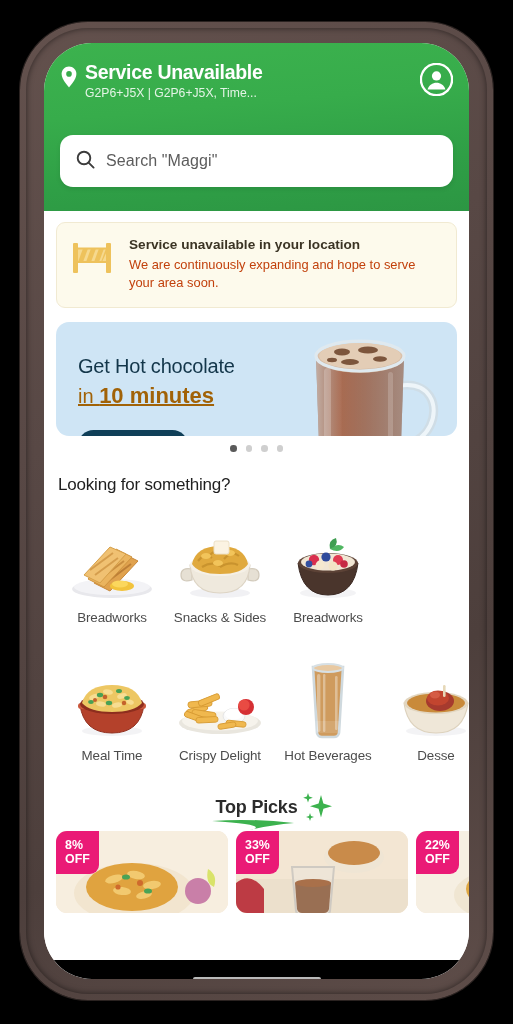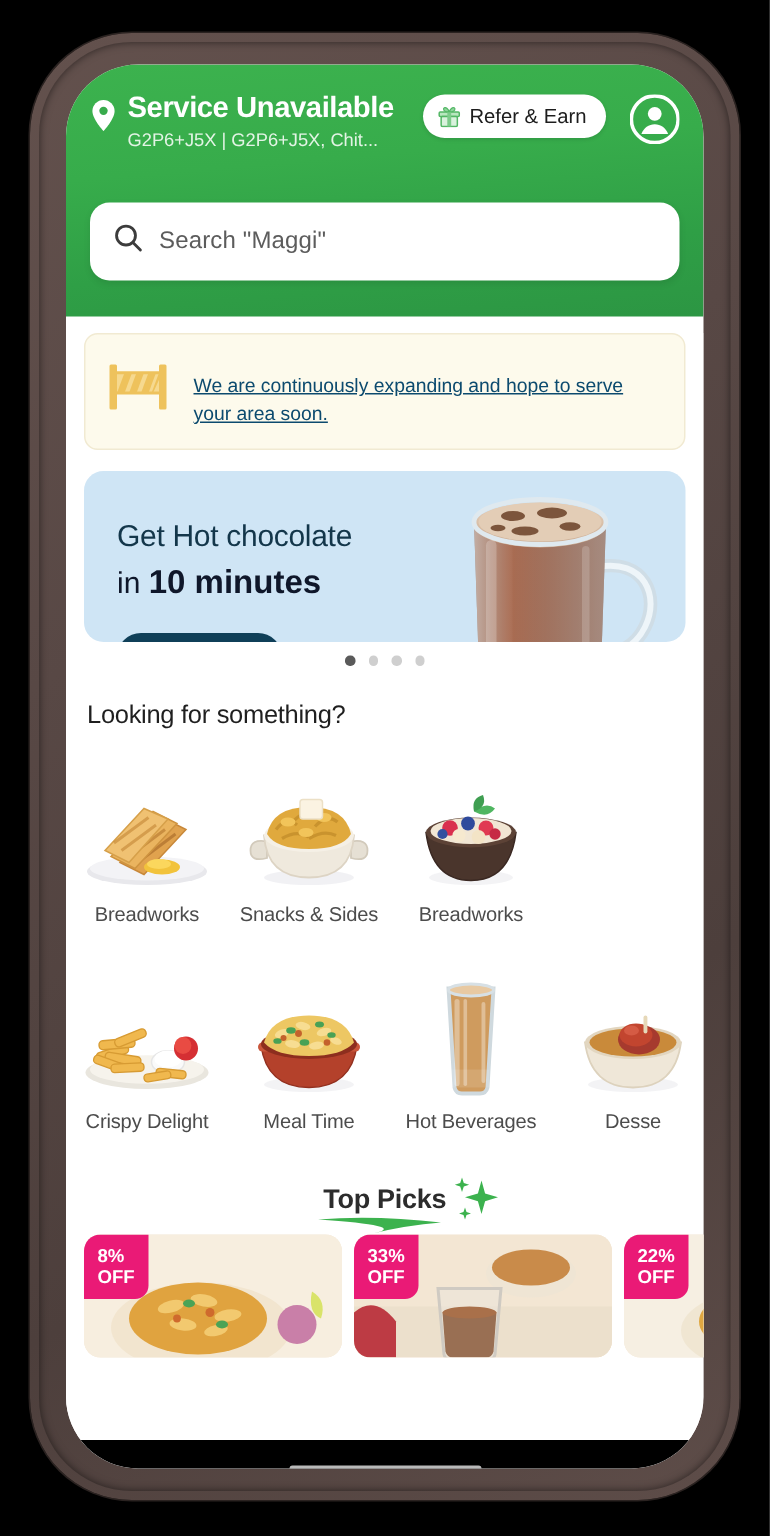"Refer & Earn" span.refer-pill { html: <span> <span> <svg> <rect></rect> <rect></rect> <rect></rect> <path></path> </svg> </span> <span>Refer &amp; Earn</span> </span> -> none }
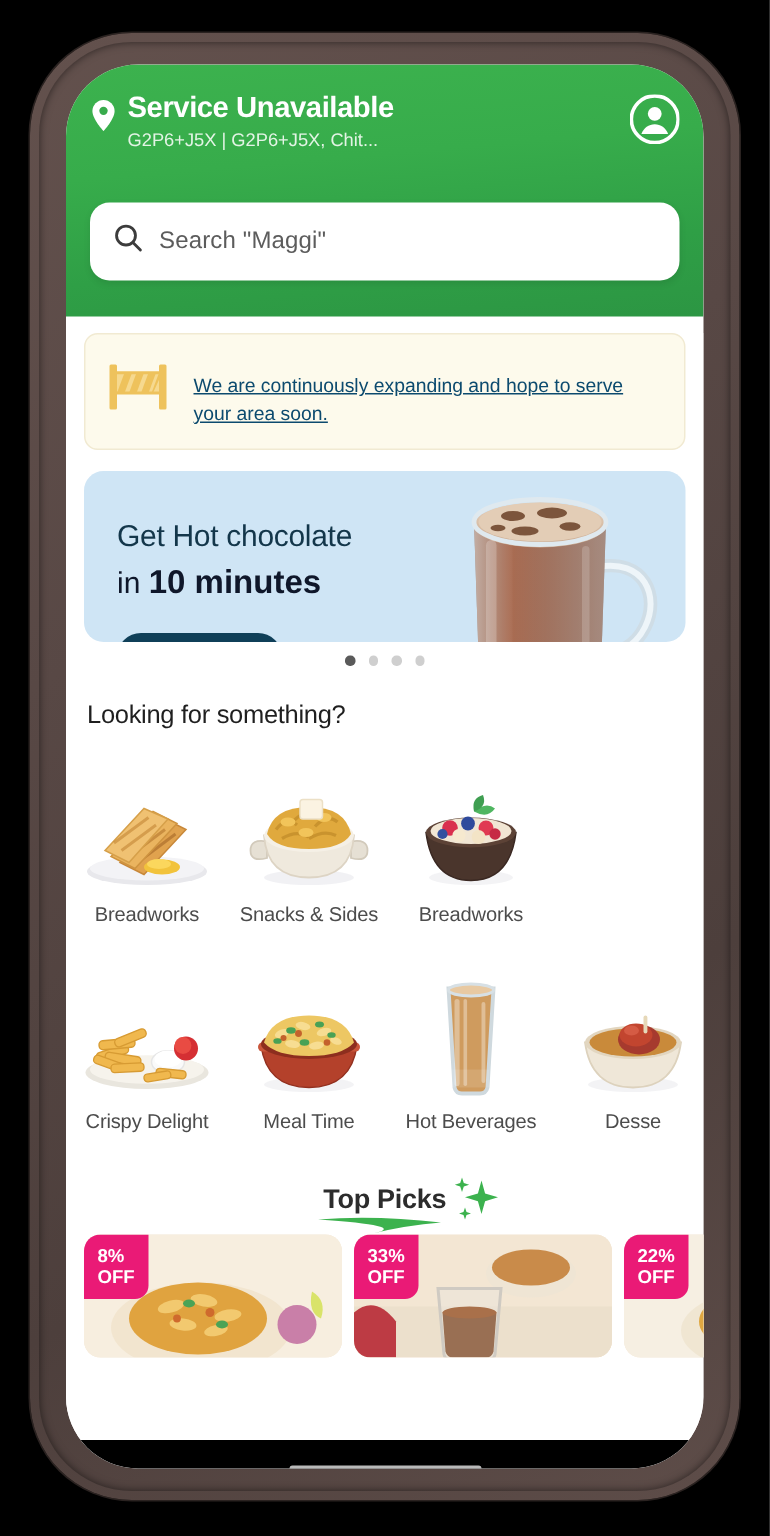"G2P6+J5X | G2P6+J5X, Chit..." div.loc-sub { text: Chit -> Time }
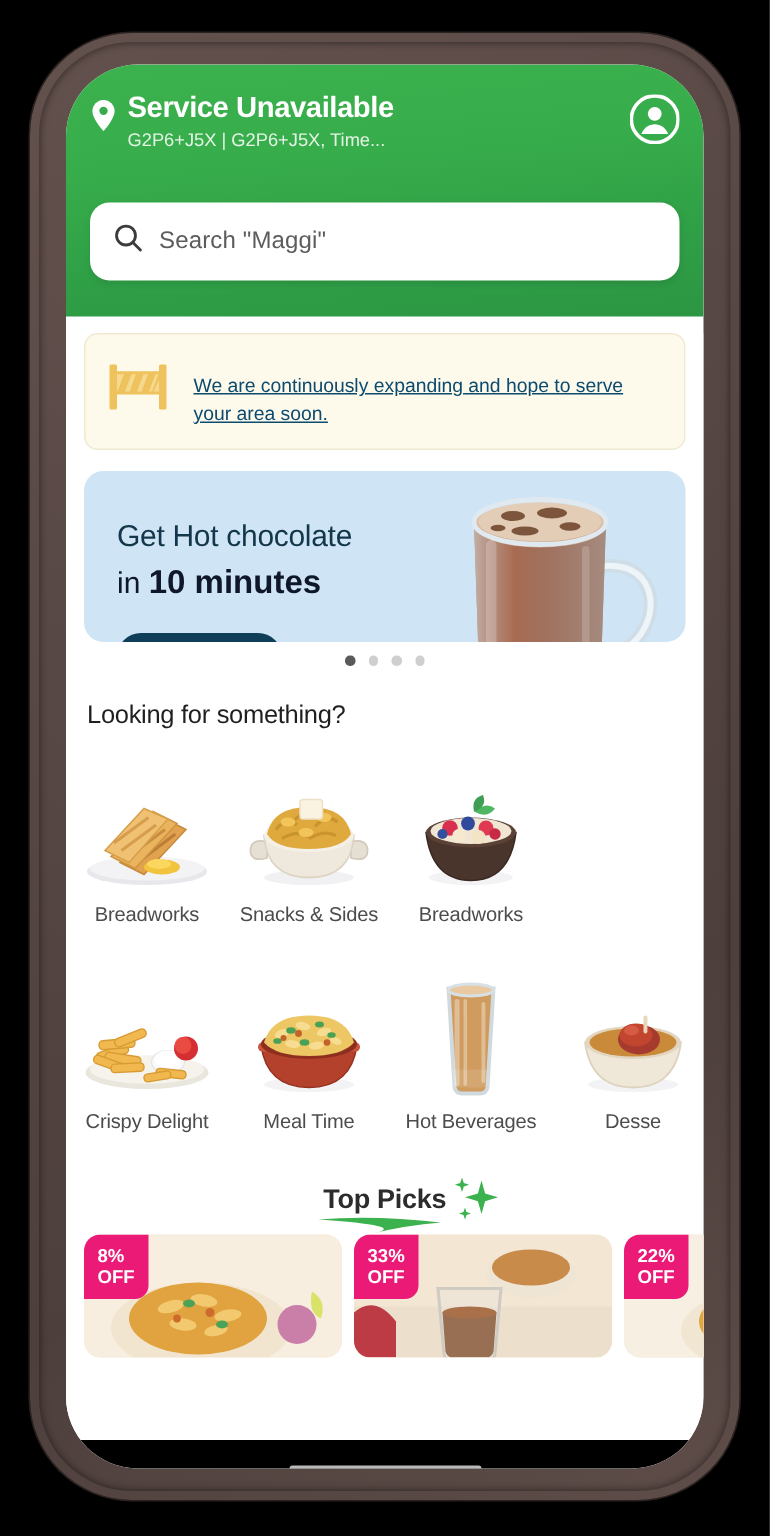"Service unavailable in your location" div.alert-t { html: none -> <div>Service unavailable in your location</div> }
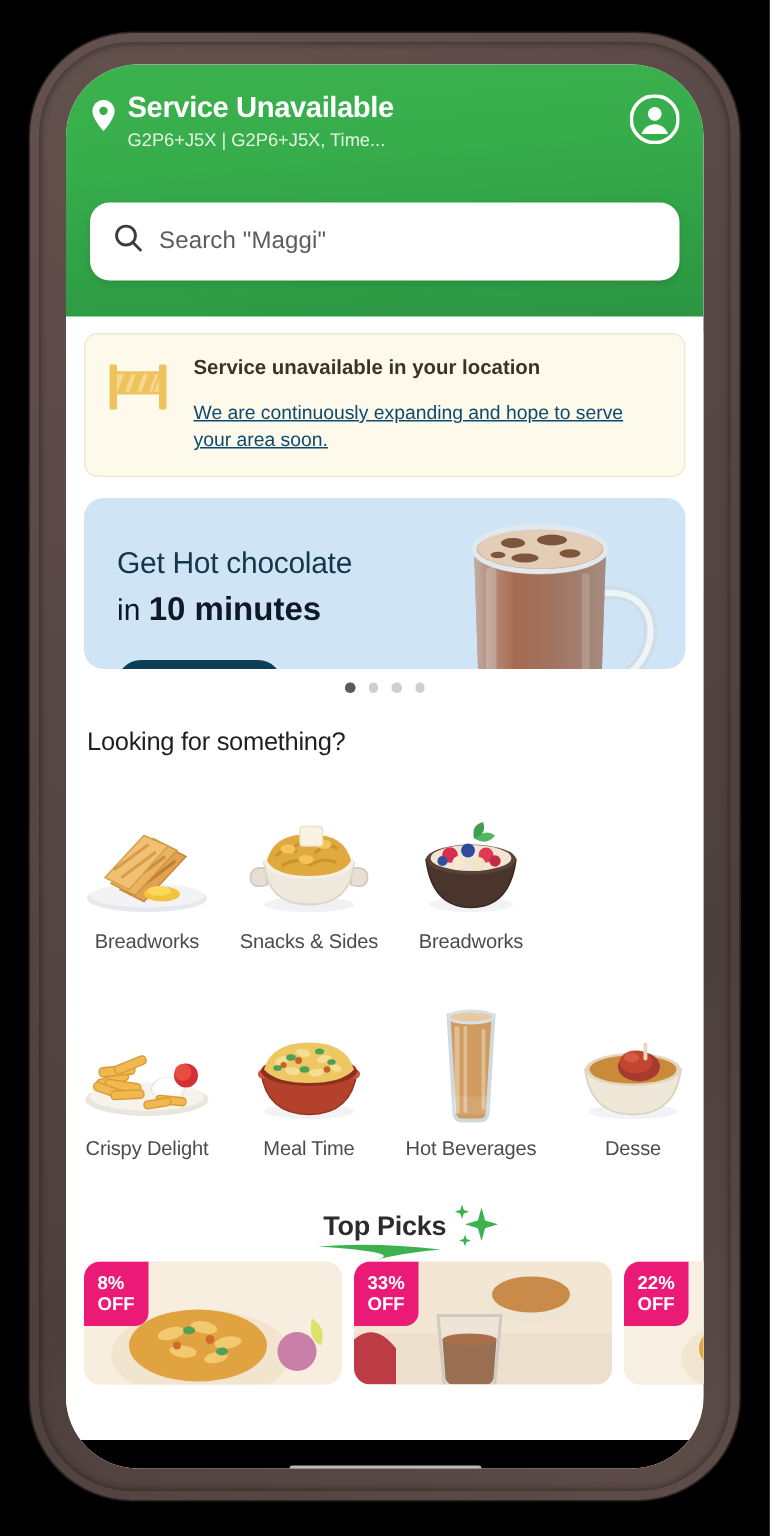"We are continuously expanding and" .alert-d { color: #0c4a6e -> #c2410c; margin-top: 12px -> 2px; text-decoration: underline -> none }
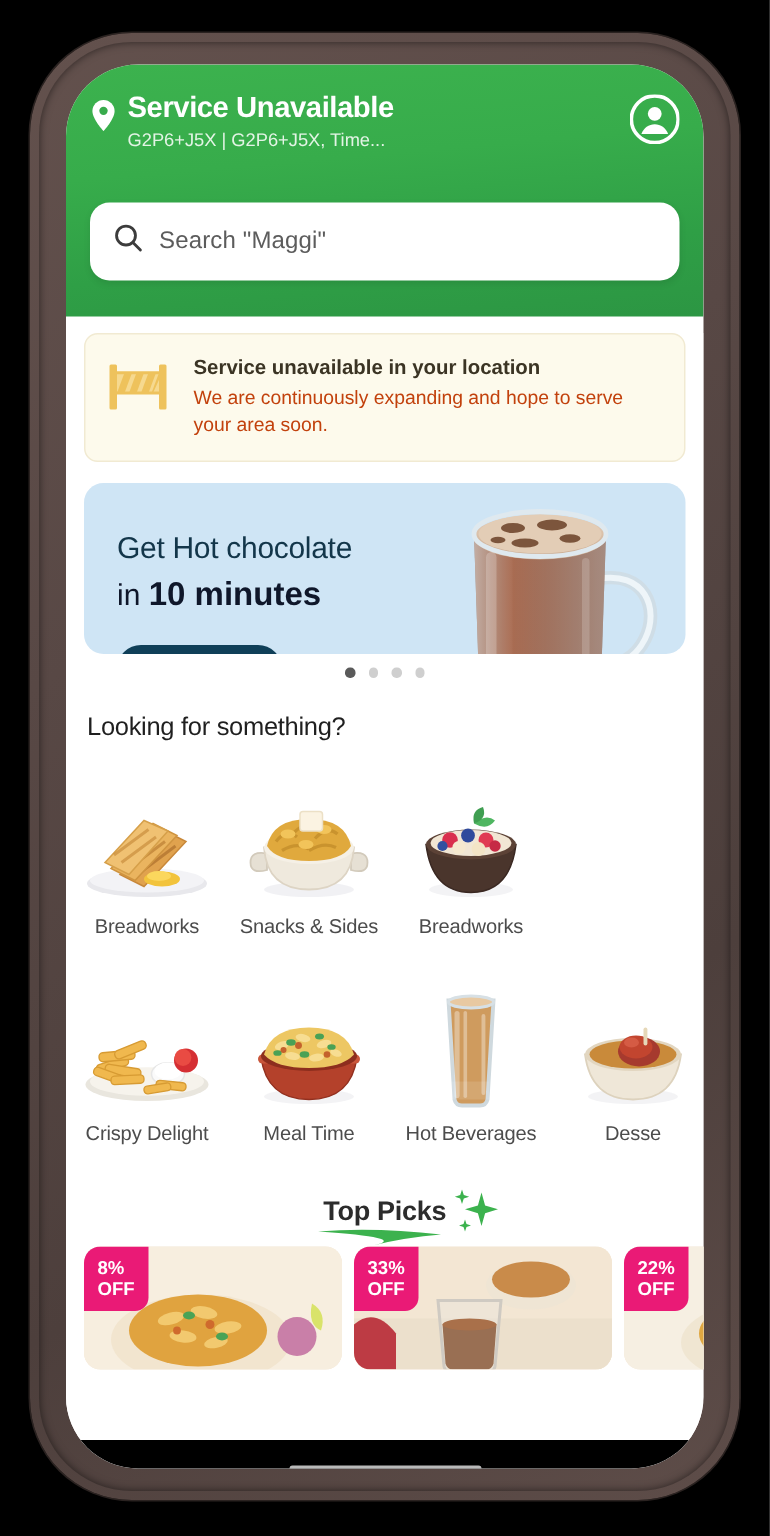"in 10 minutes" .promo-l2 { color: #0f172a -> #a16207; text-decoration: none -> underline }
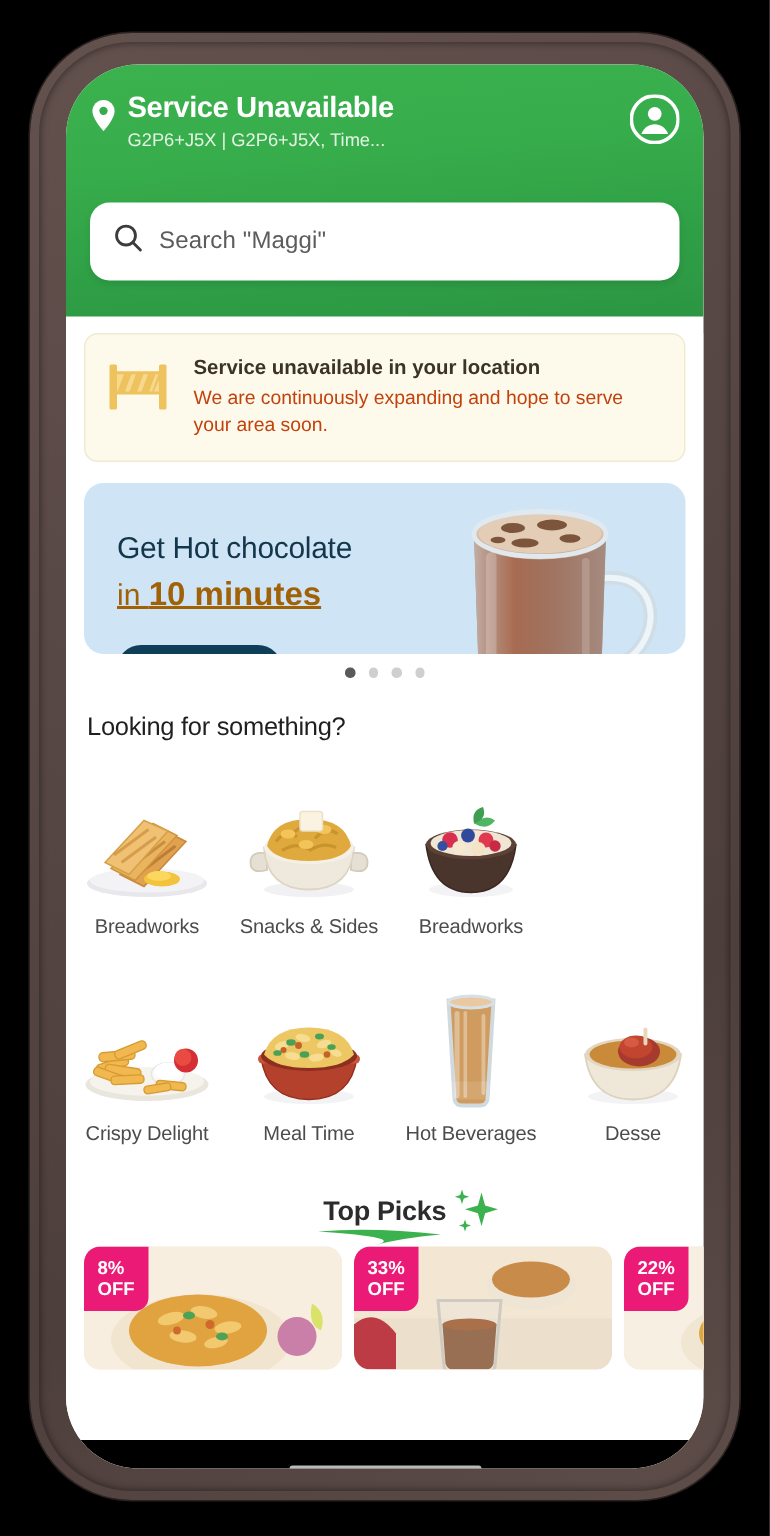"Breadworks" .cats { padding-left: none -> 14px }
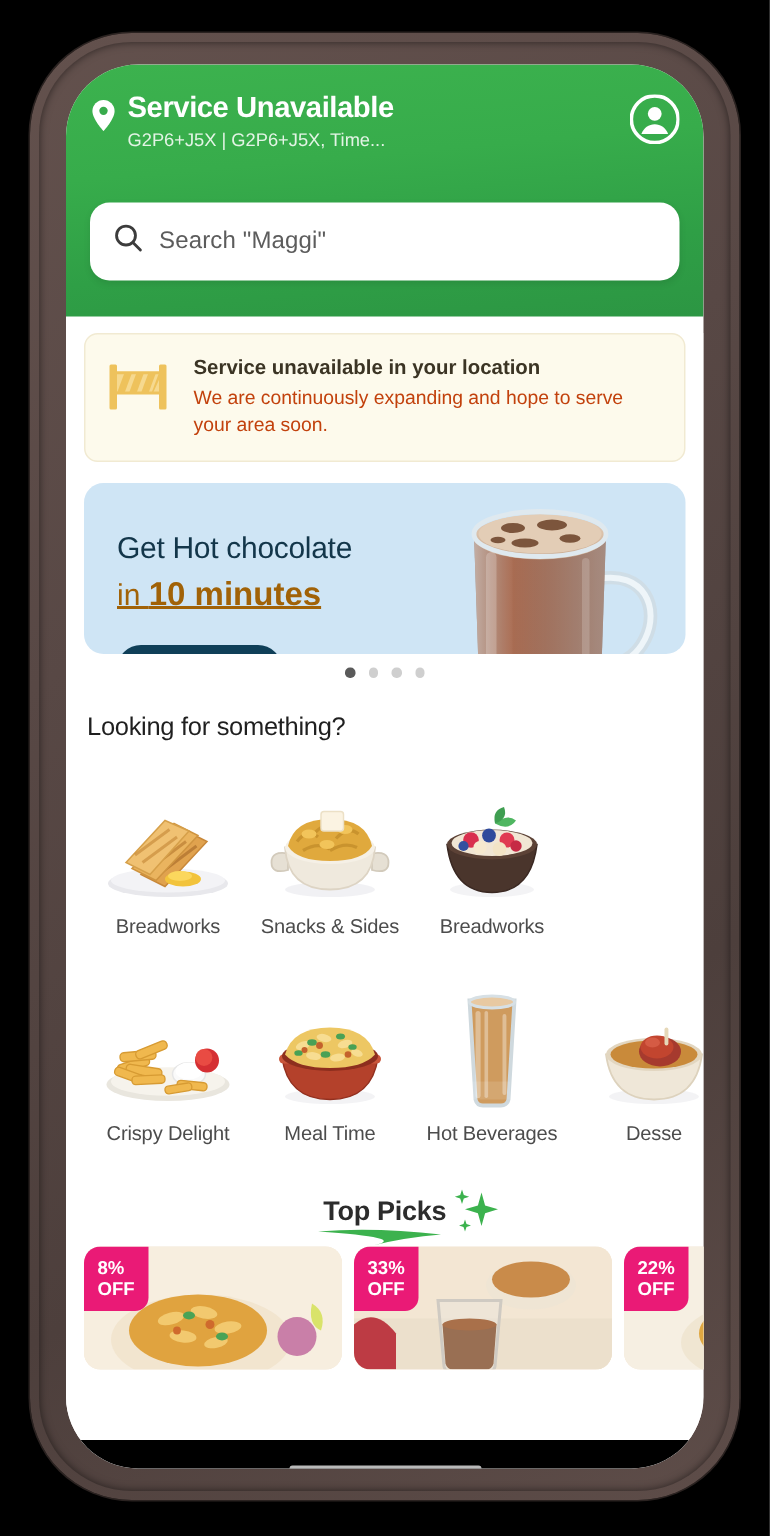"Crispy Delight" div.cat { order: before "Meal Time" -> after "Meal Time" }
